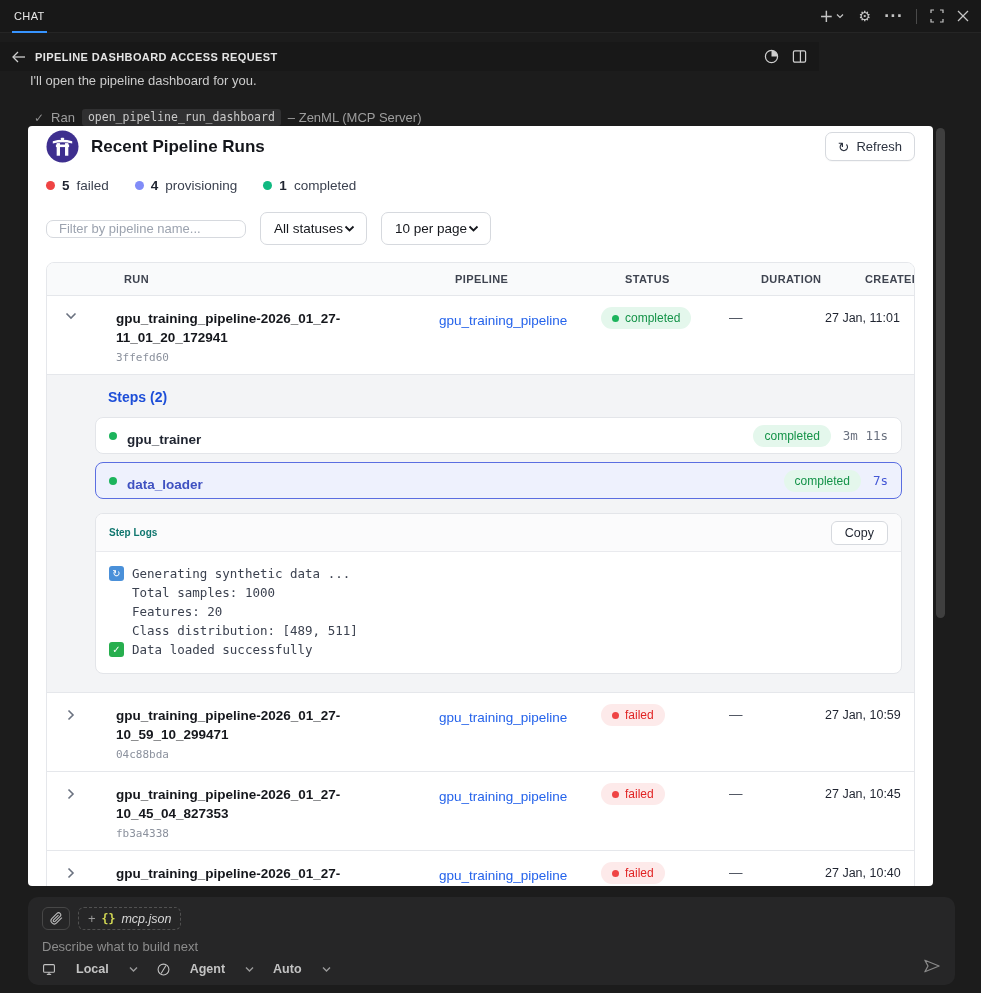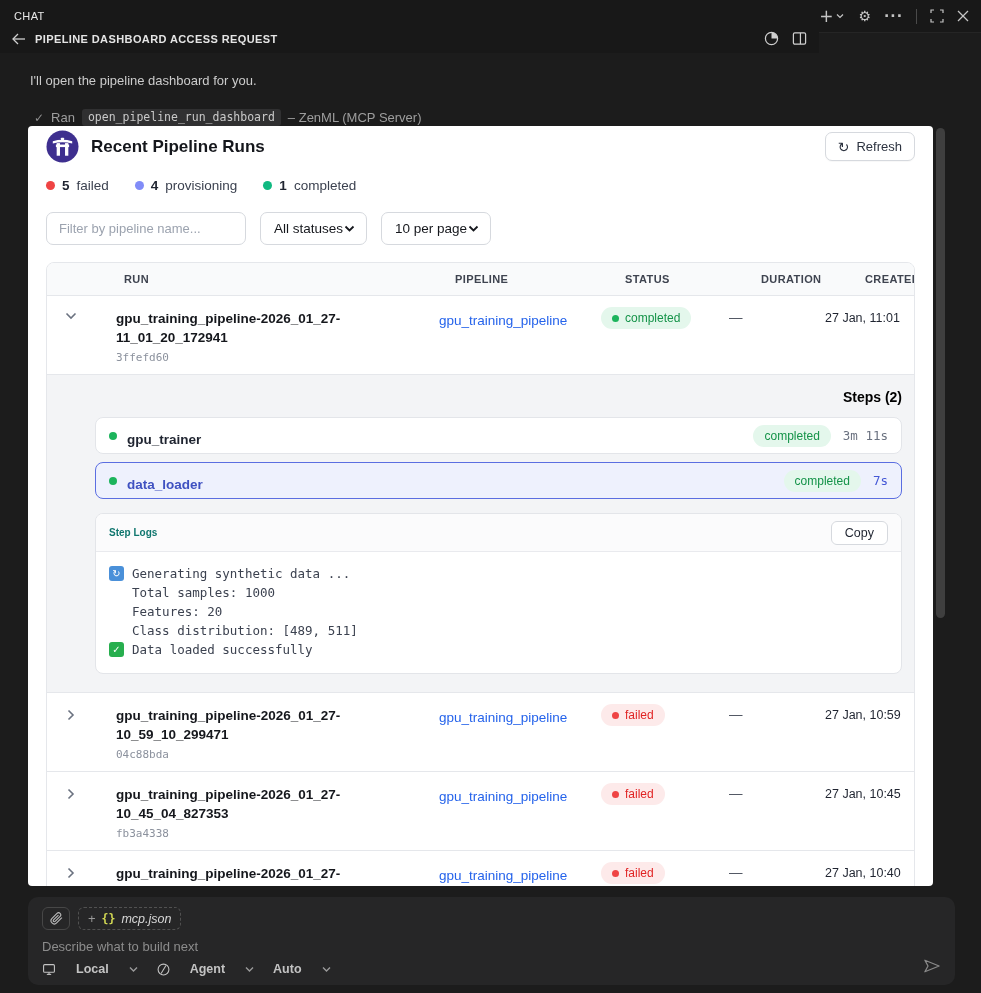"PIPELINE DASHBOARD ACCESS REQUEST" .subheader { top: 24px -> 42px }
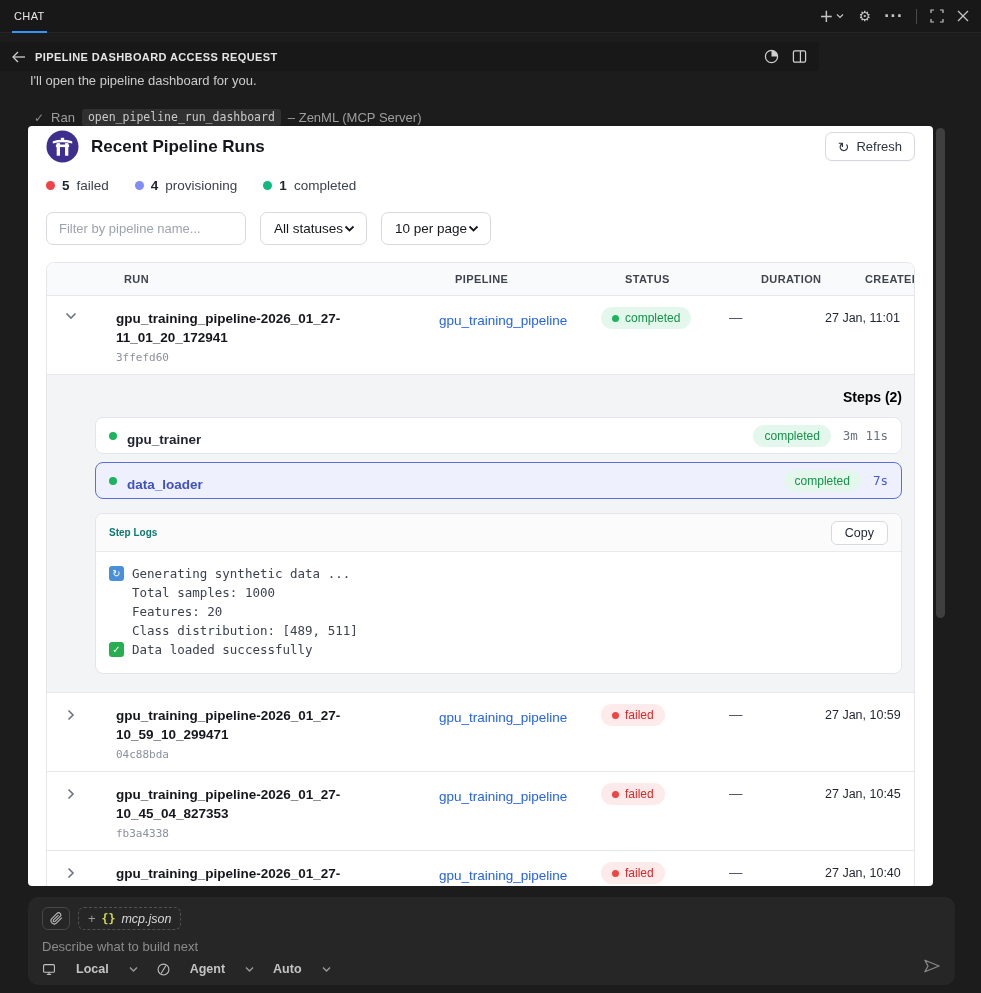"Filter by pipeline name..." .filter-input { height: 33px -> 18px }
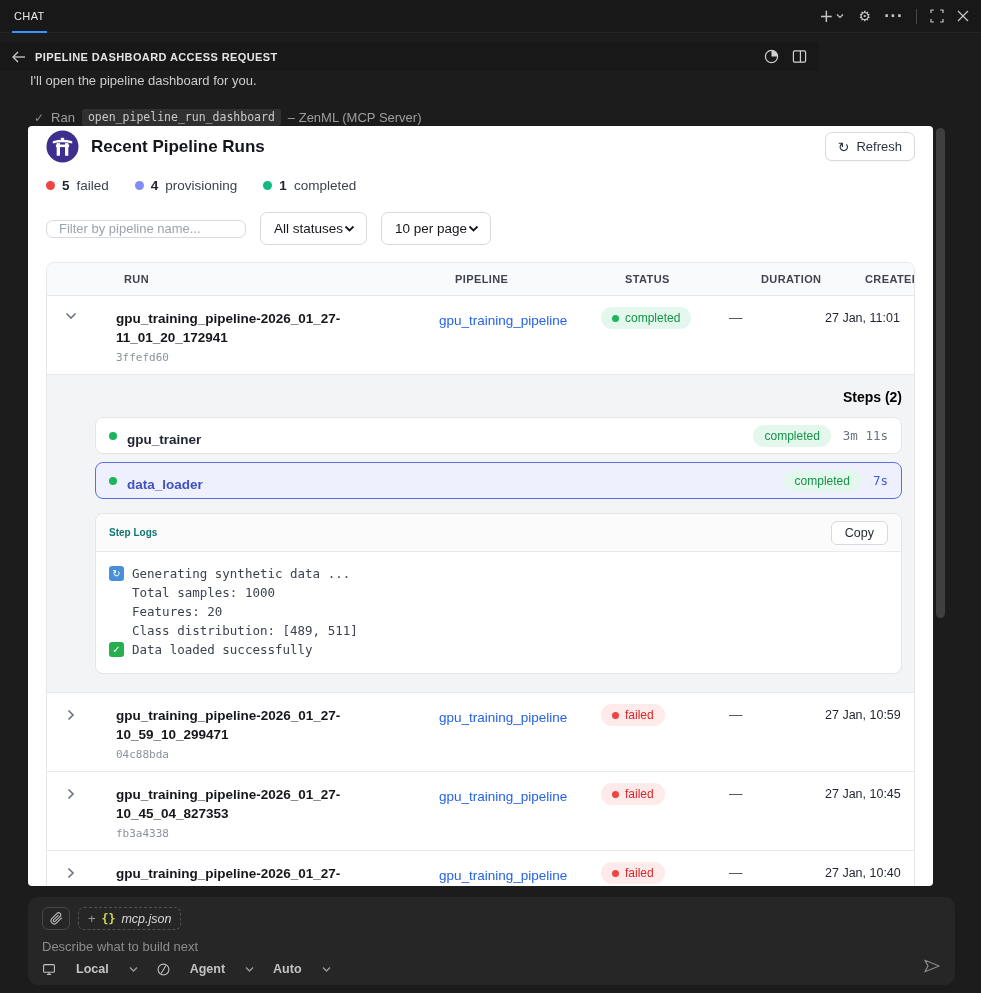"Steps (2)" .steps-title { color: #000000 -> #1d4ed8; text-align: right -> none }
